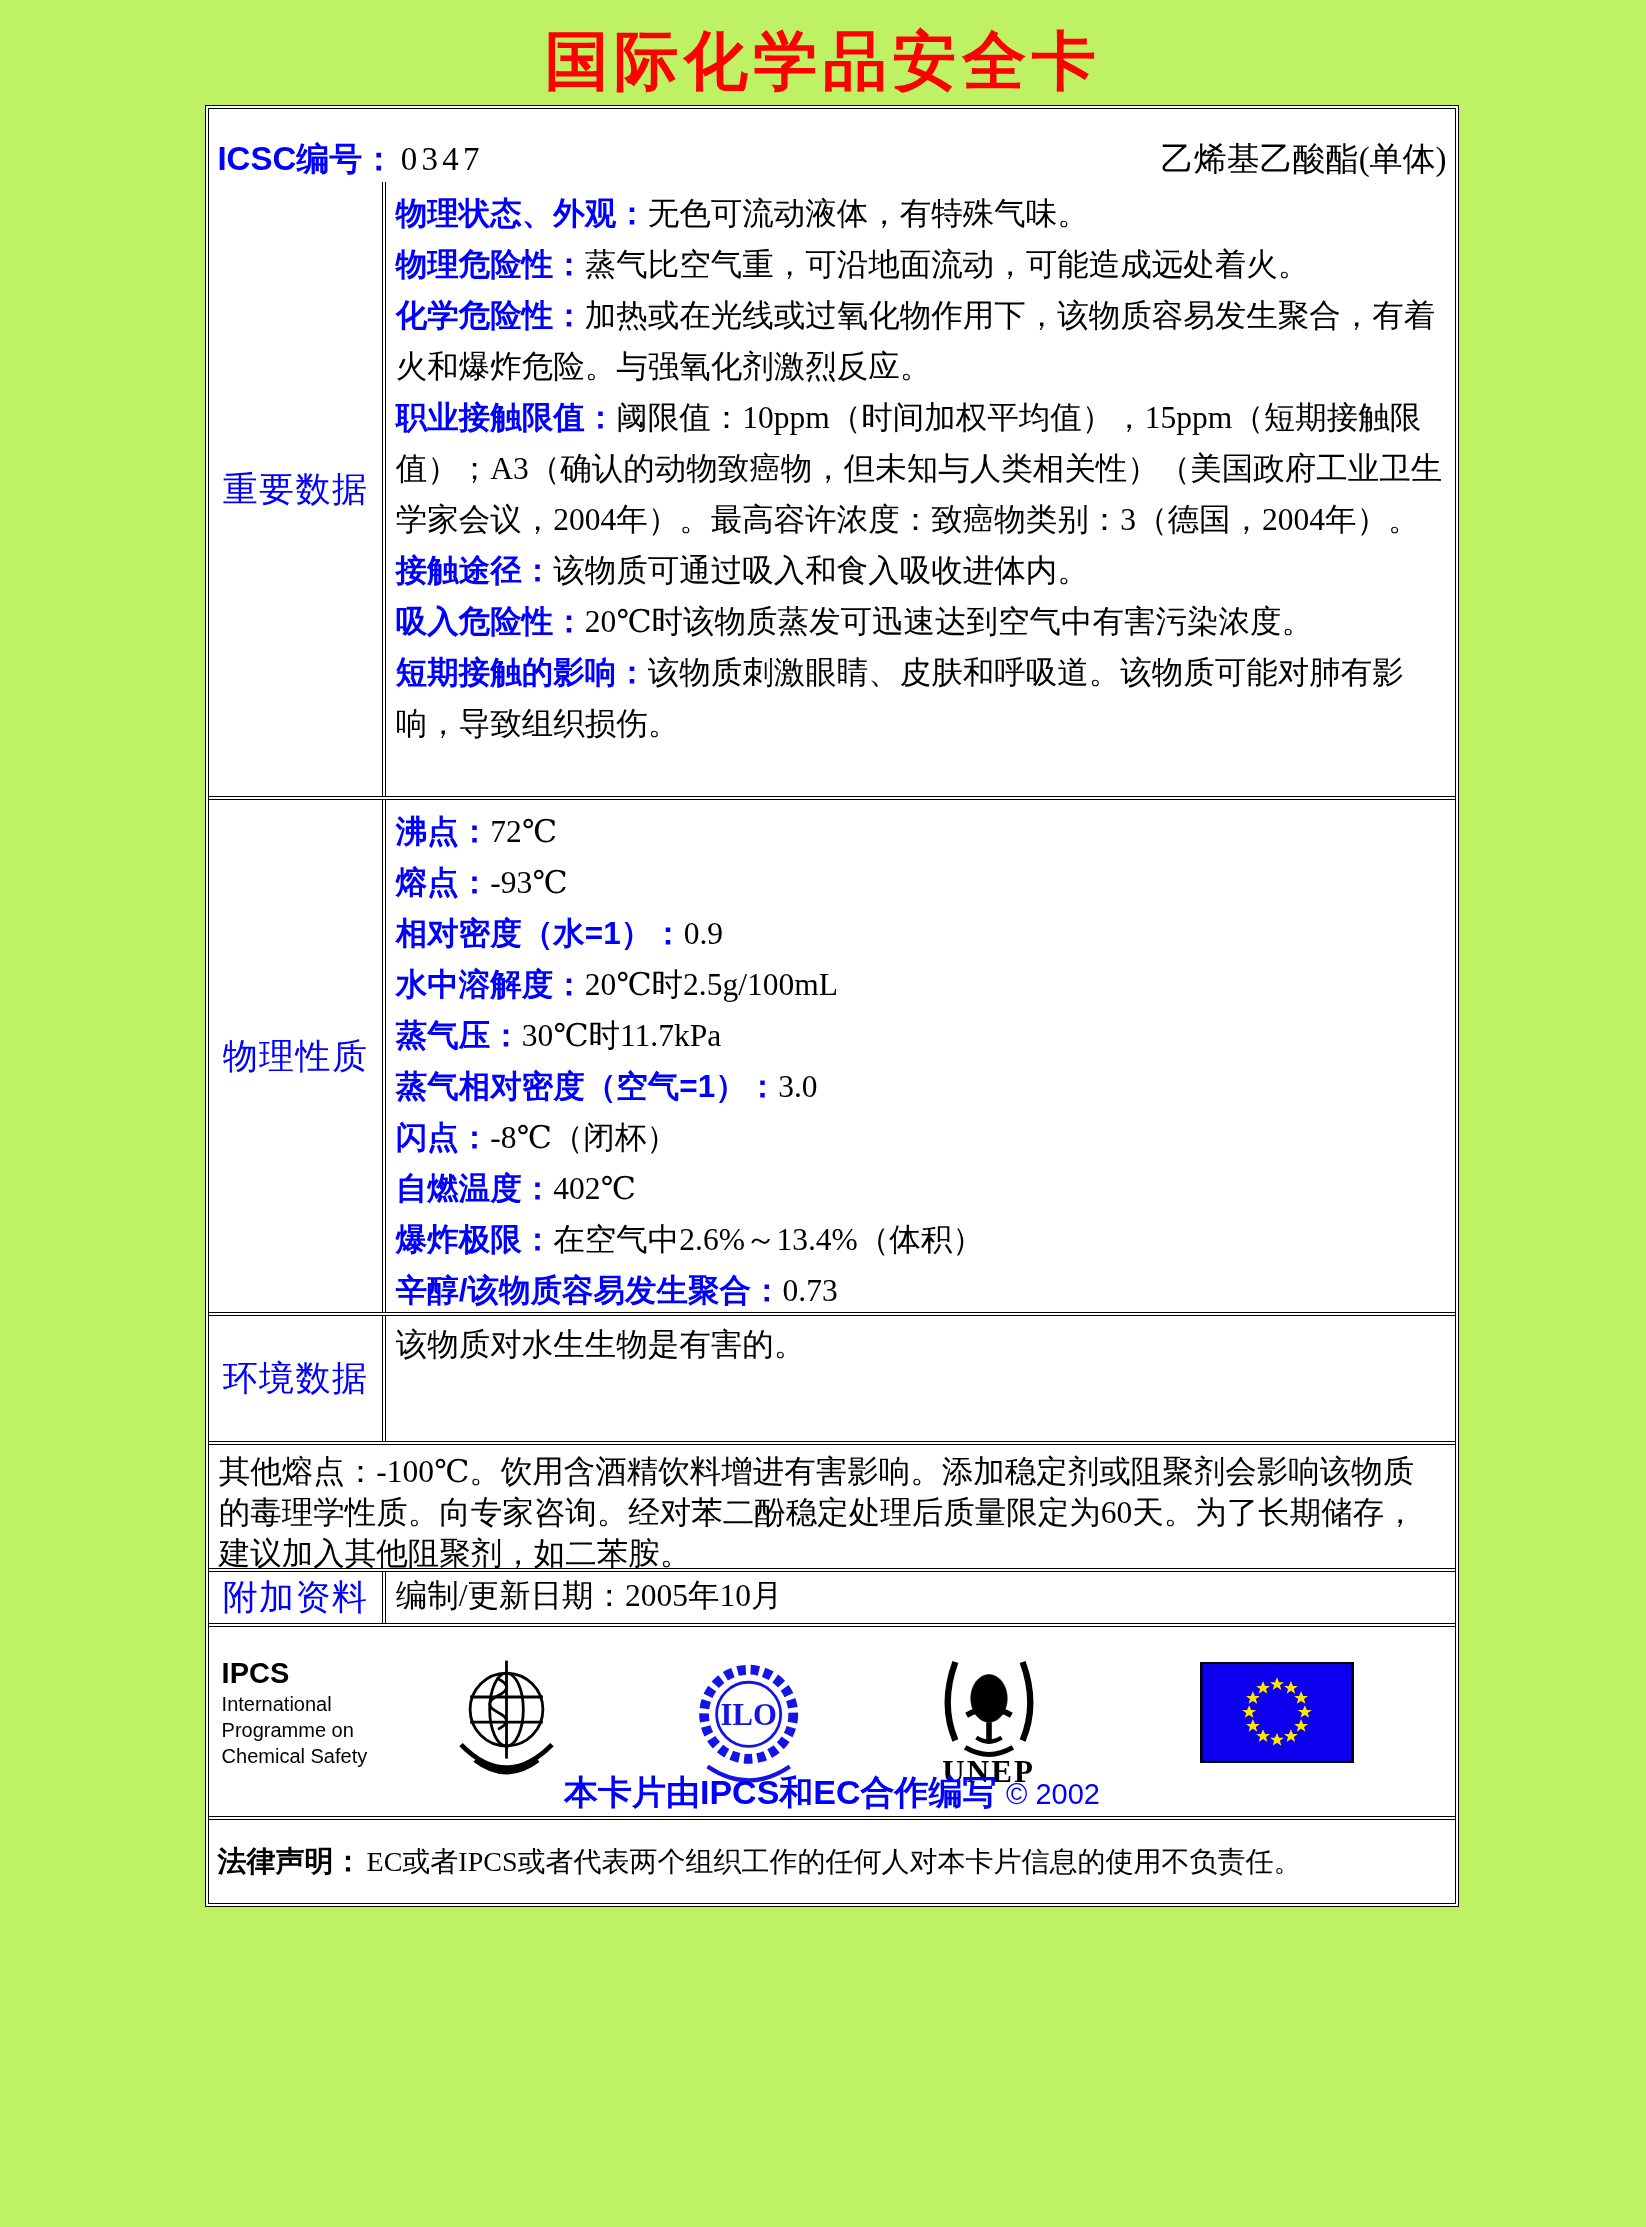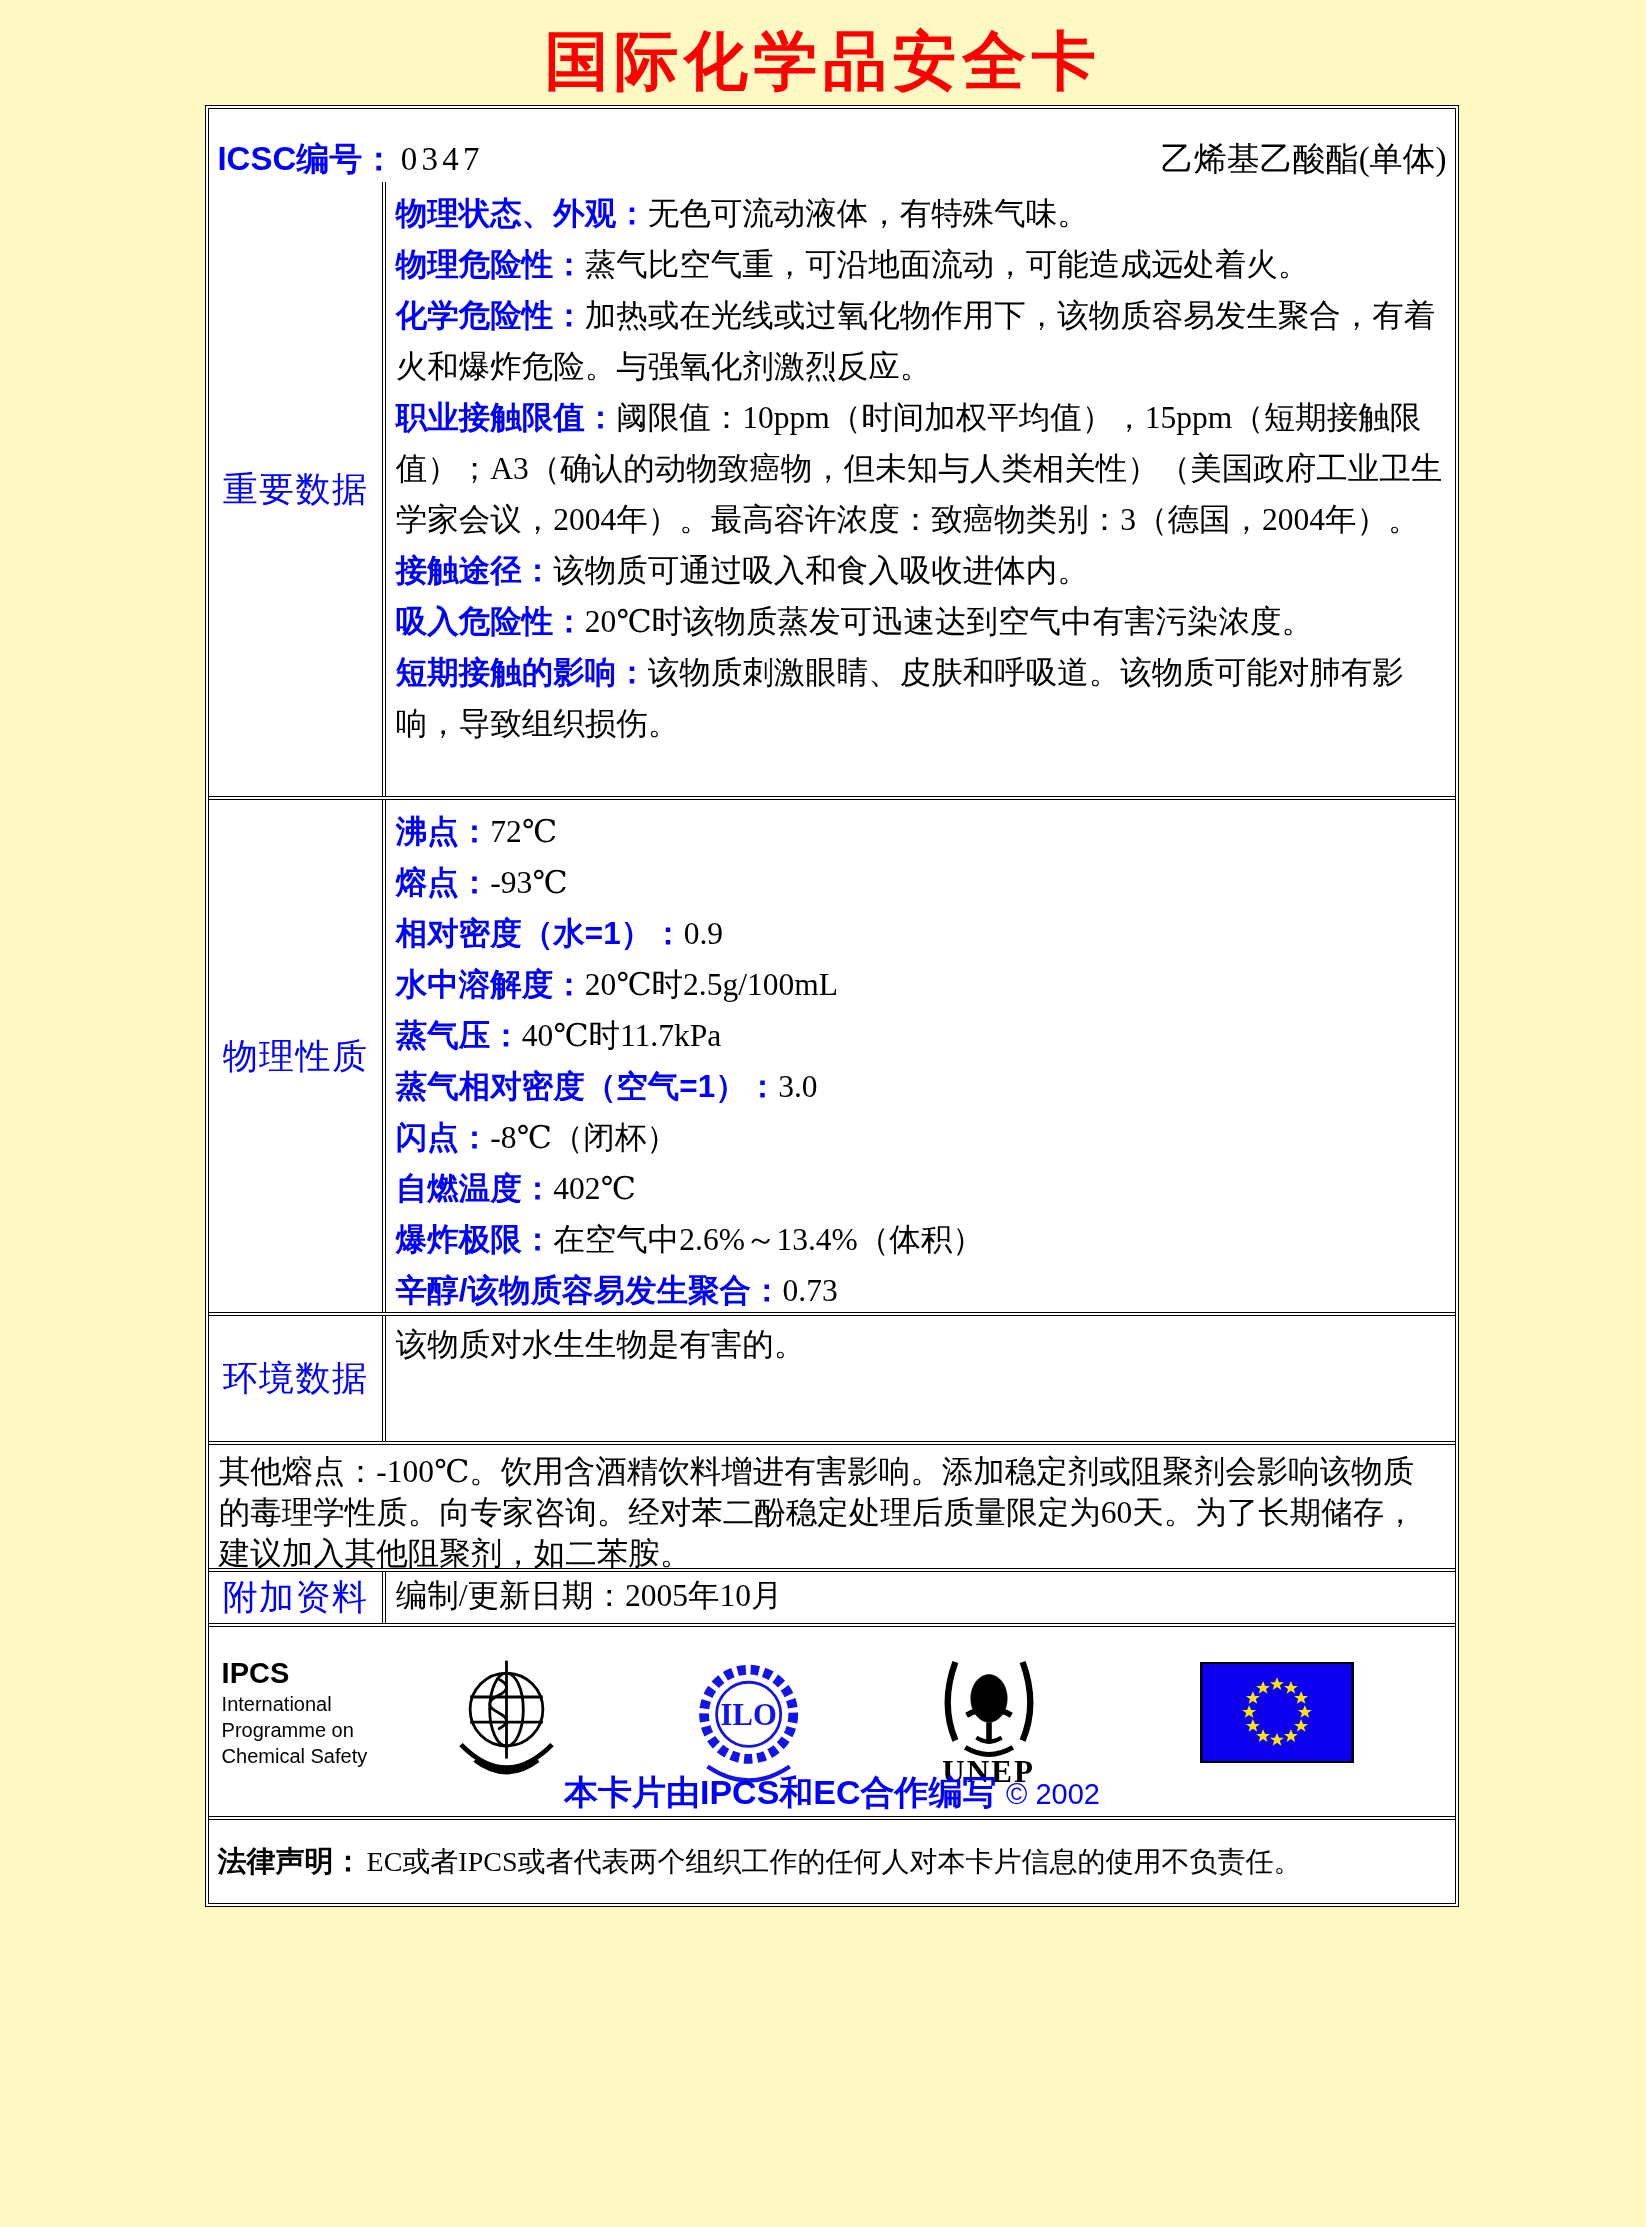"国际化学品安全卡" .page { background: #fef9c3 -> #bef264 }
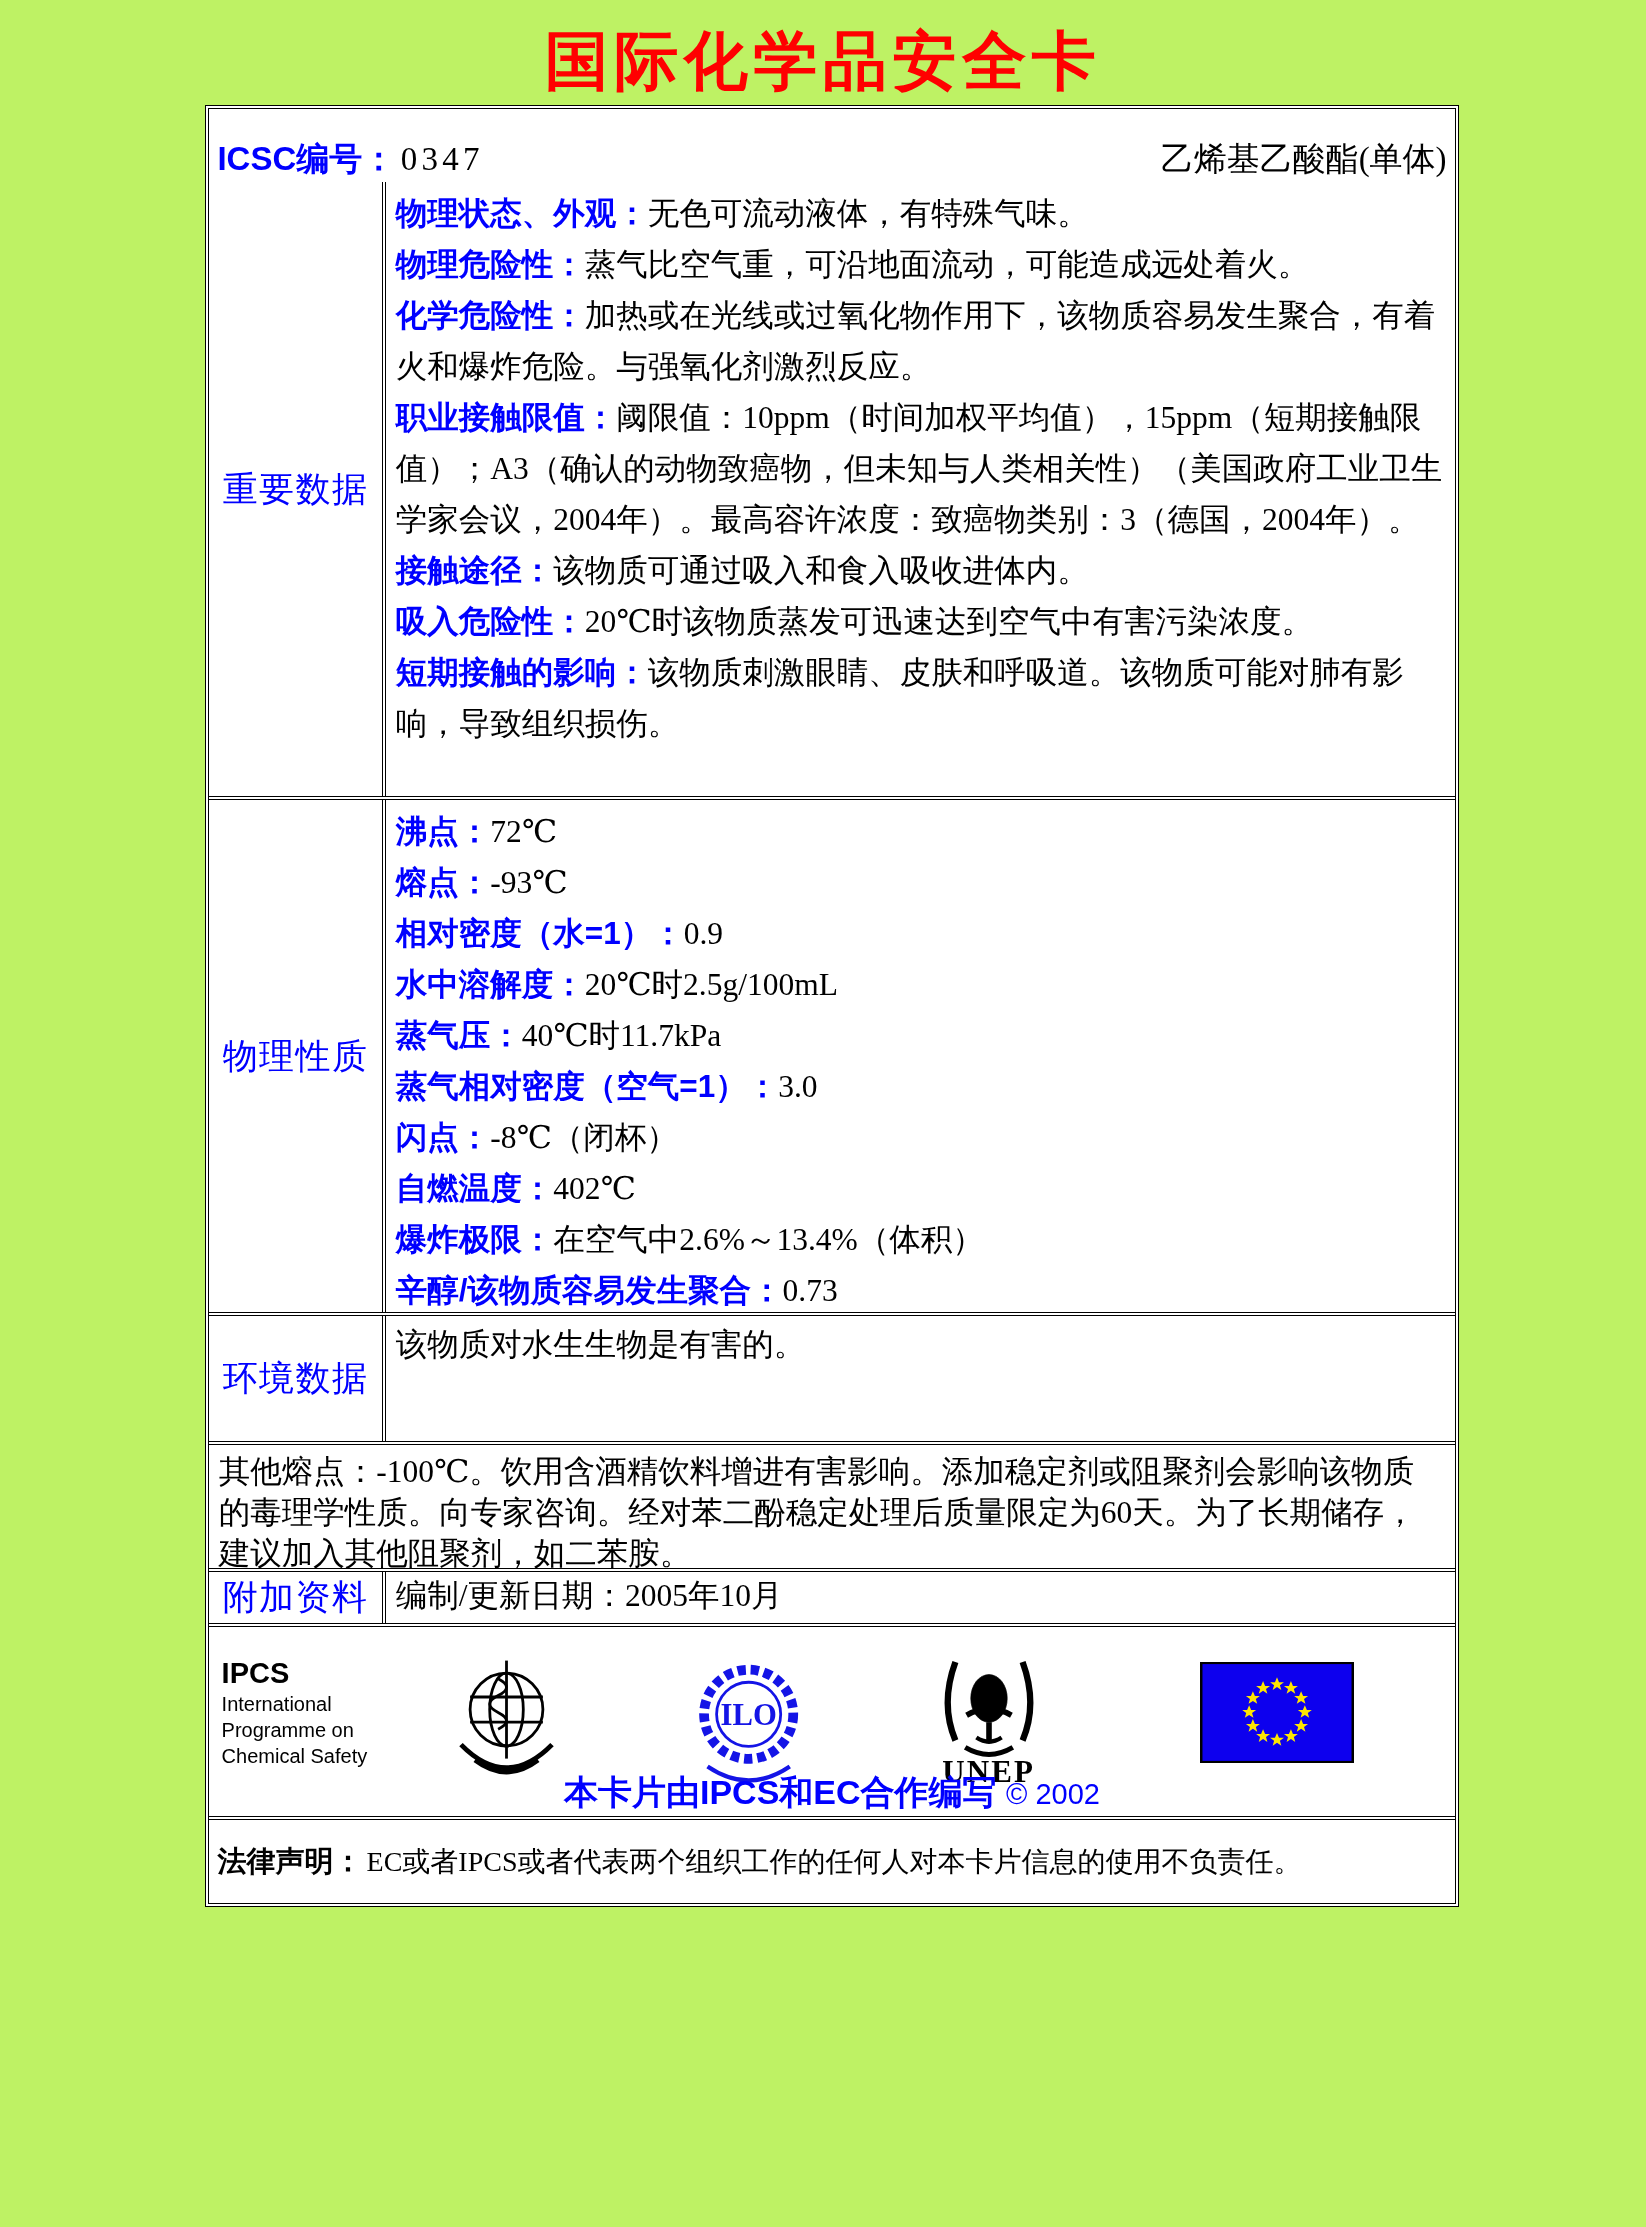"40℃时11.7kPa" span { text: 40 -> 30 }
